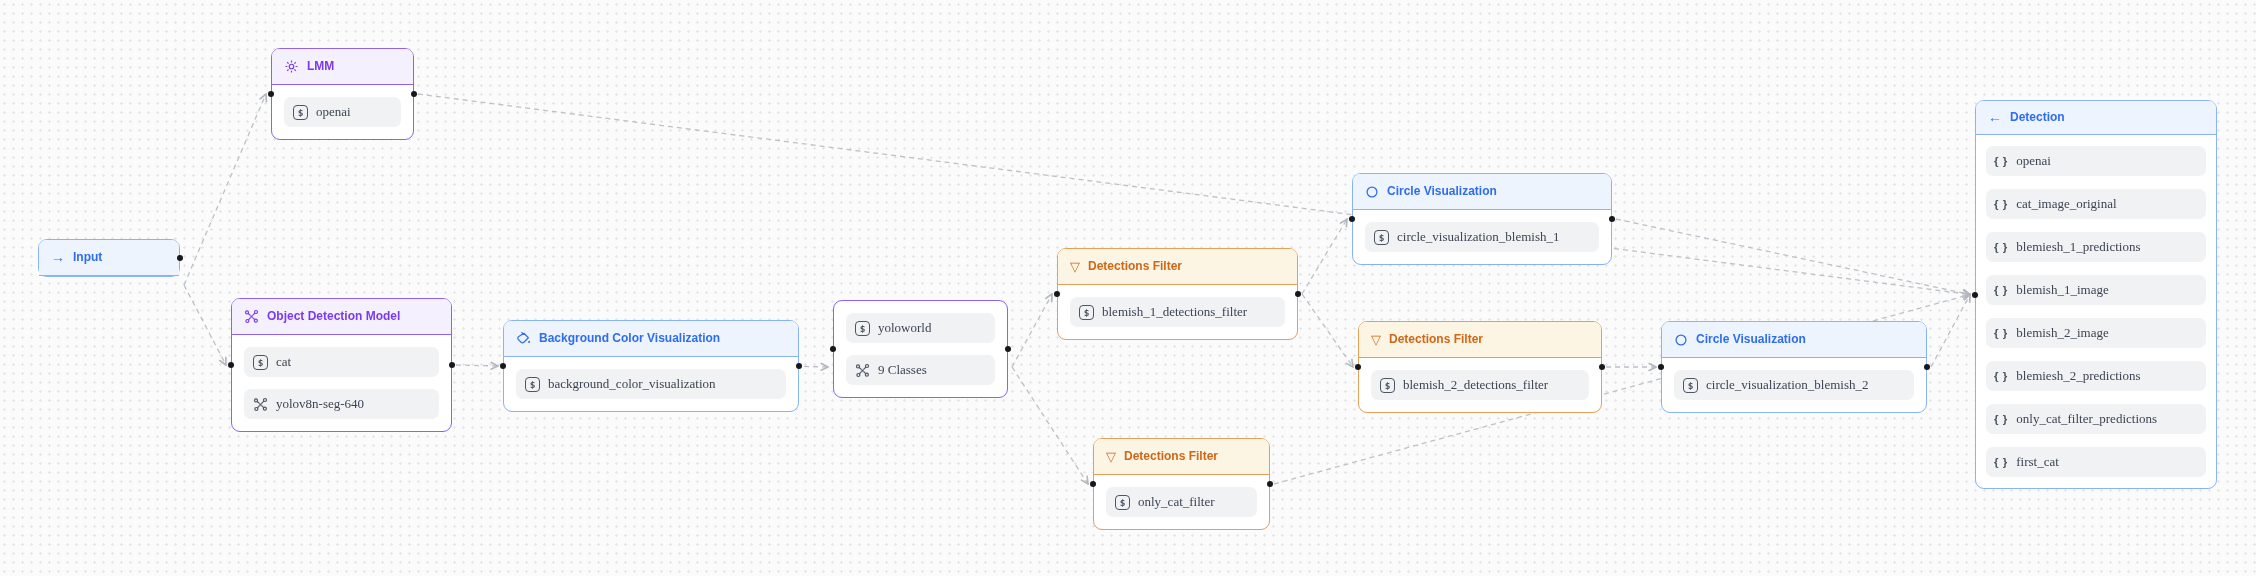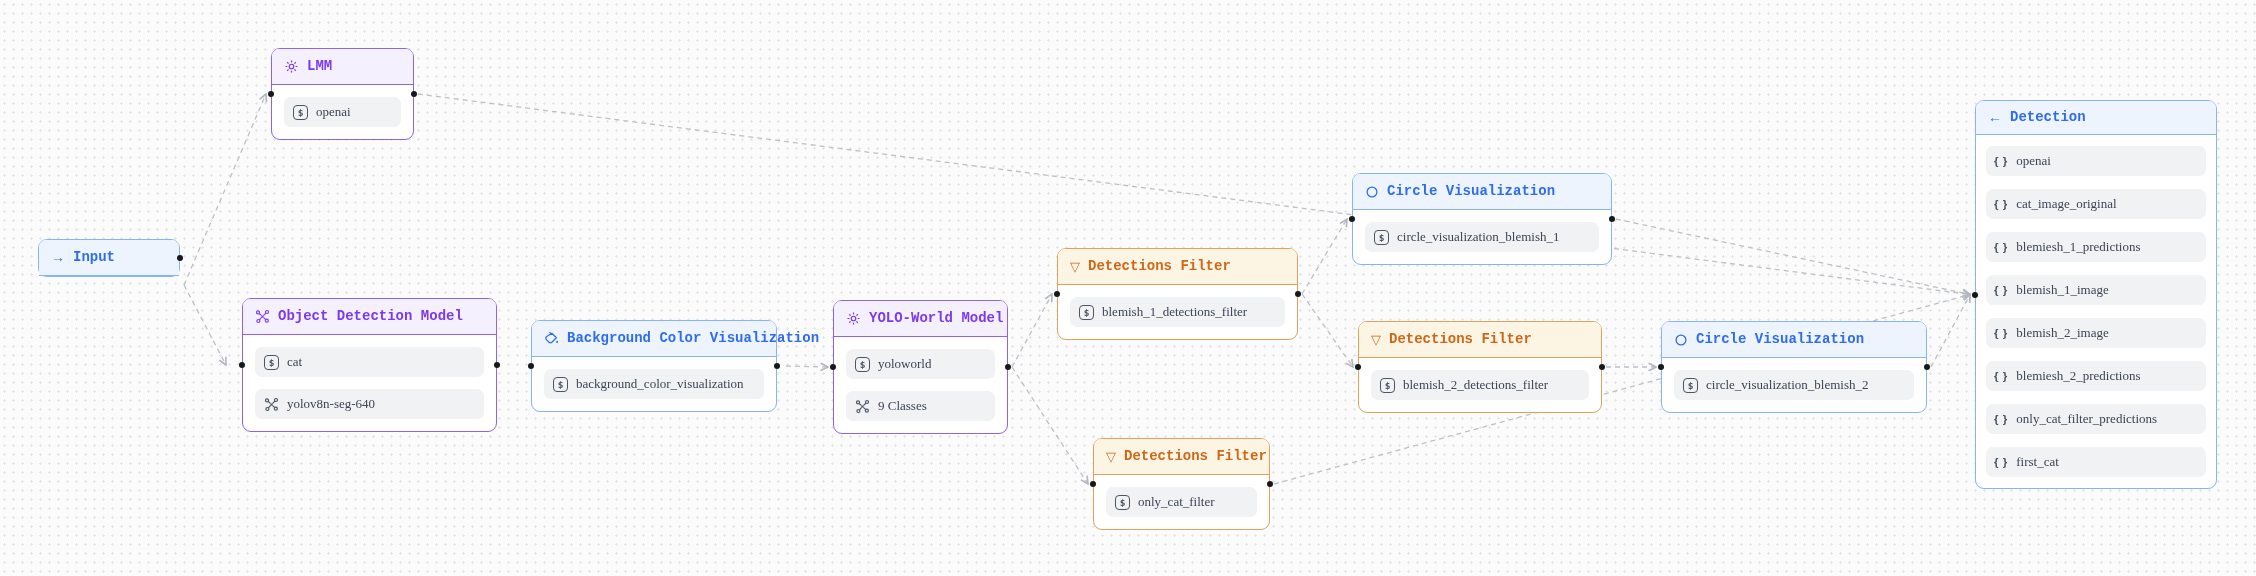"LMM" .ntitle { font-family: Liberation Mono, monospace -> Liberation Sans, sans-serif; font-size: 14px -> 12px }
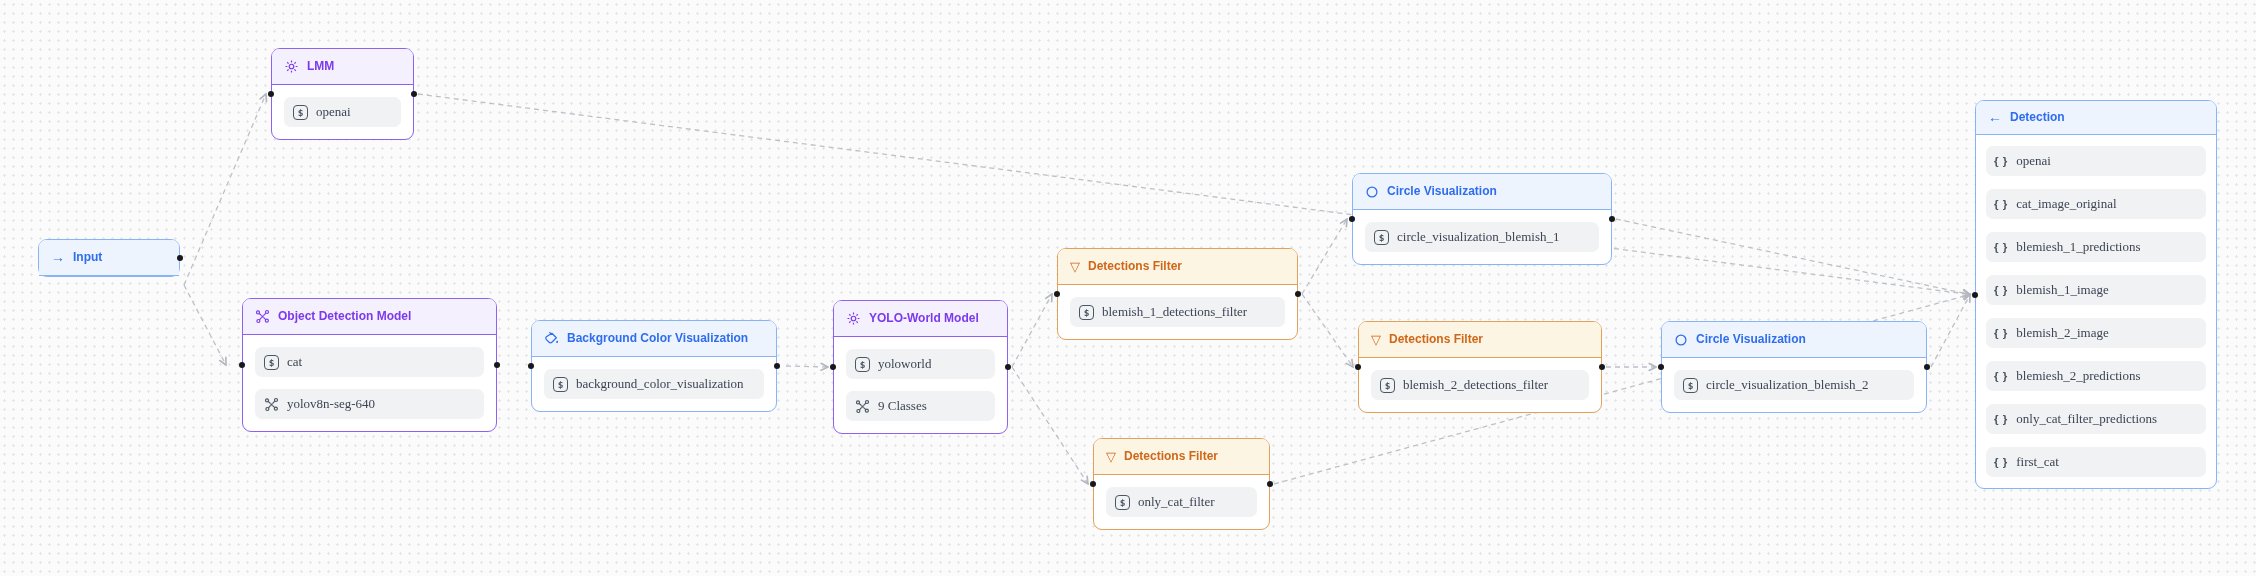"Object Detection Model" div.node { left: 242px -> 231px; width: 255px -> 221px }
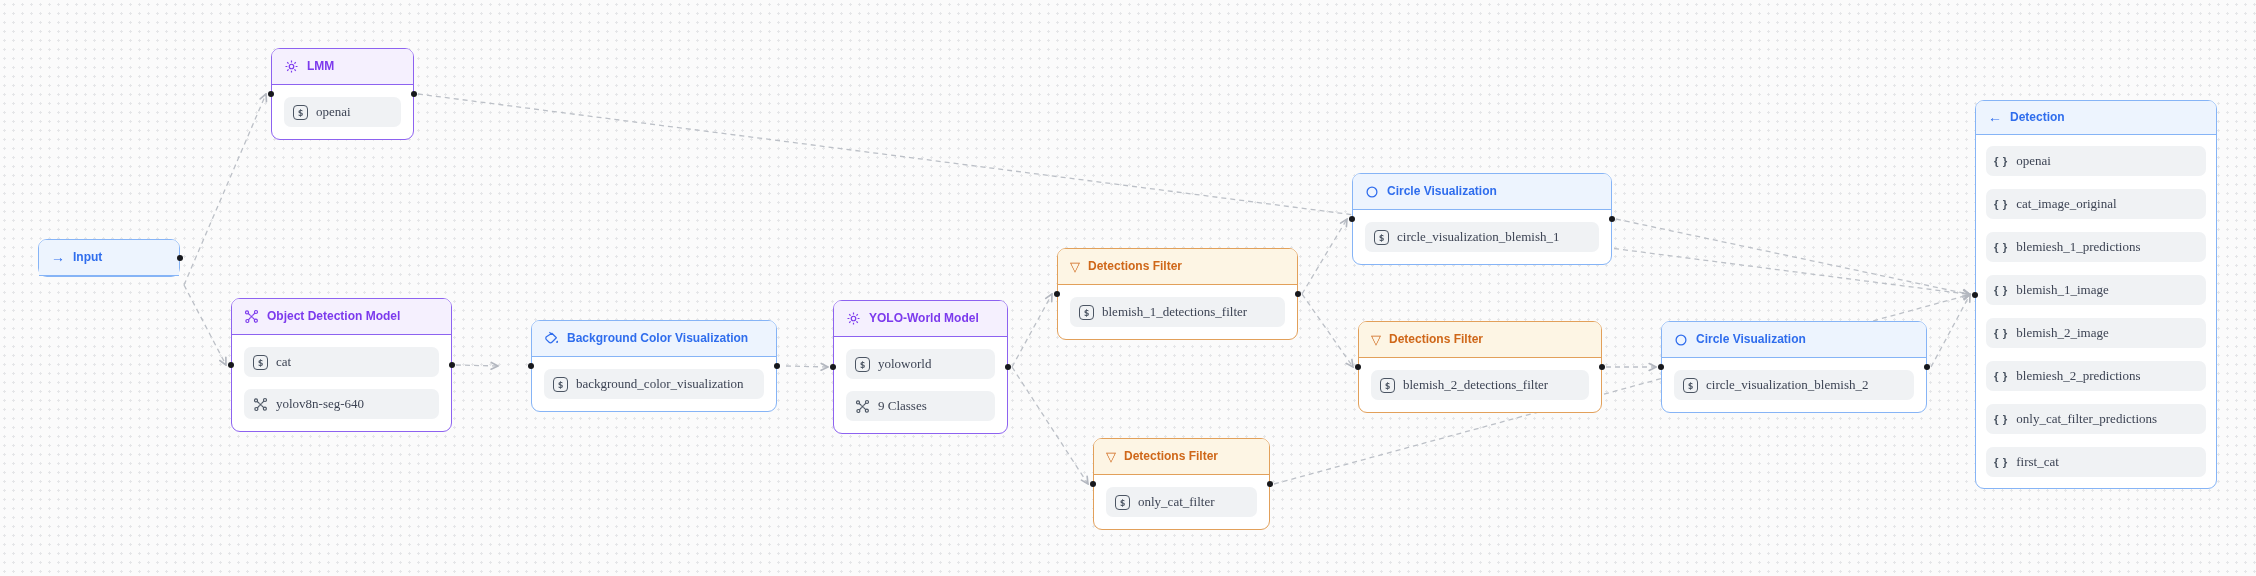"YOLO-World Model" div.node-header { html: <div> <span> <svg> <circle></circle> <path></path> </svg> </span> <span>YOLO-World Model</span> </div> -> none }
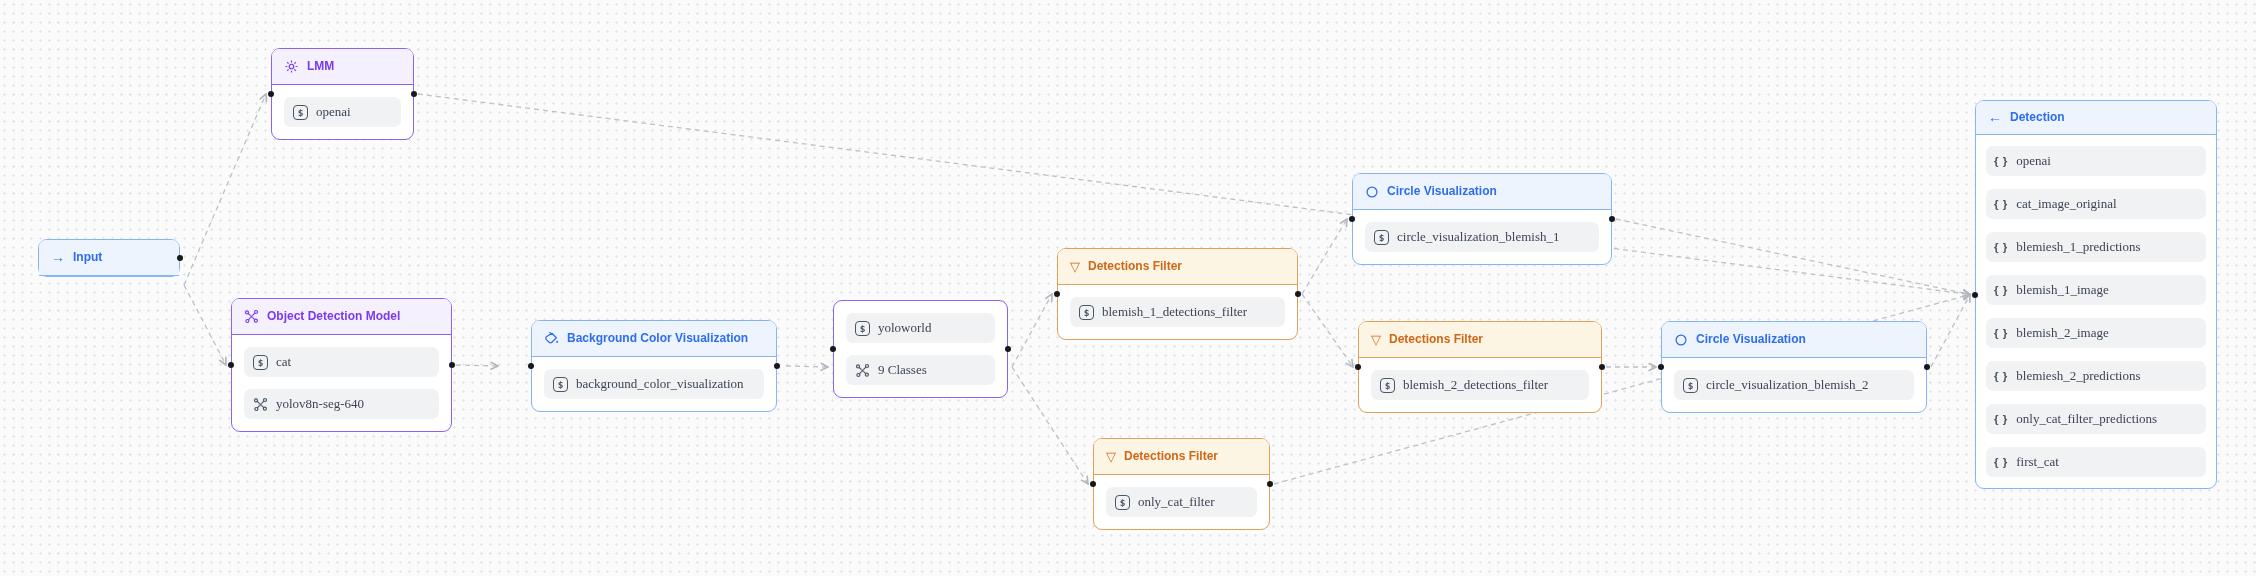"Background Color Visualization" div.node { left: 531px -> 503px; width: 246px -> 296px }
